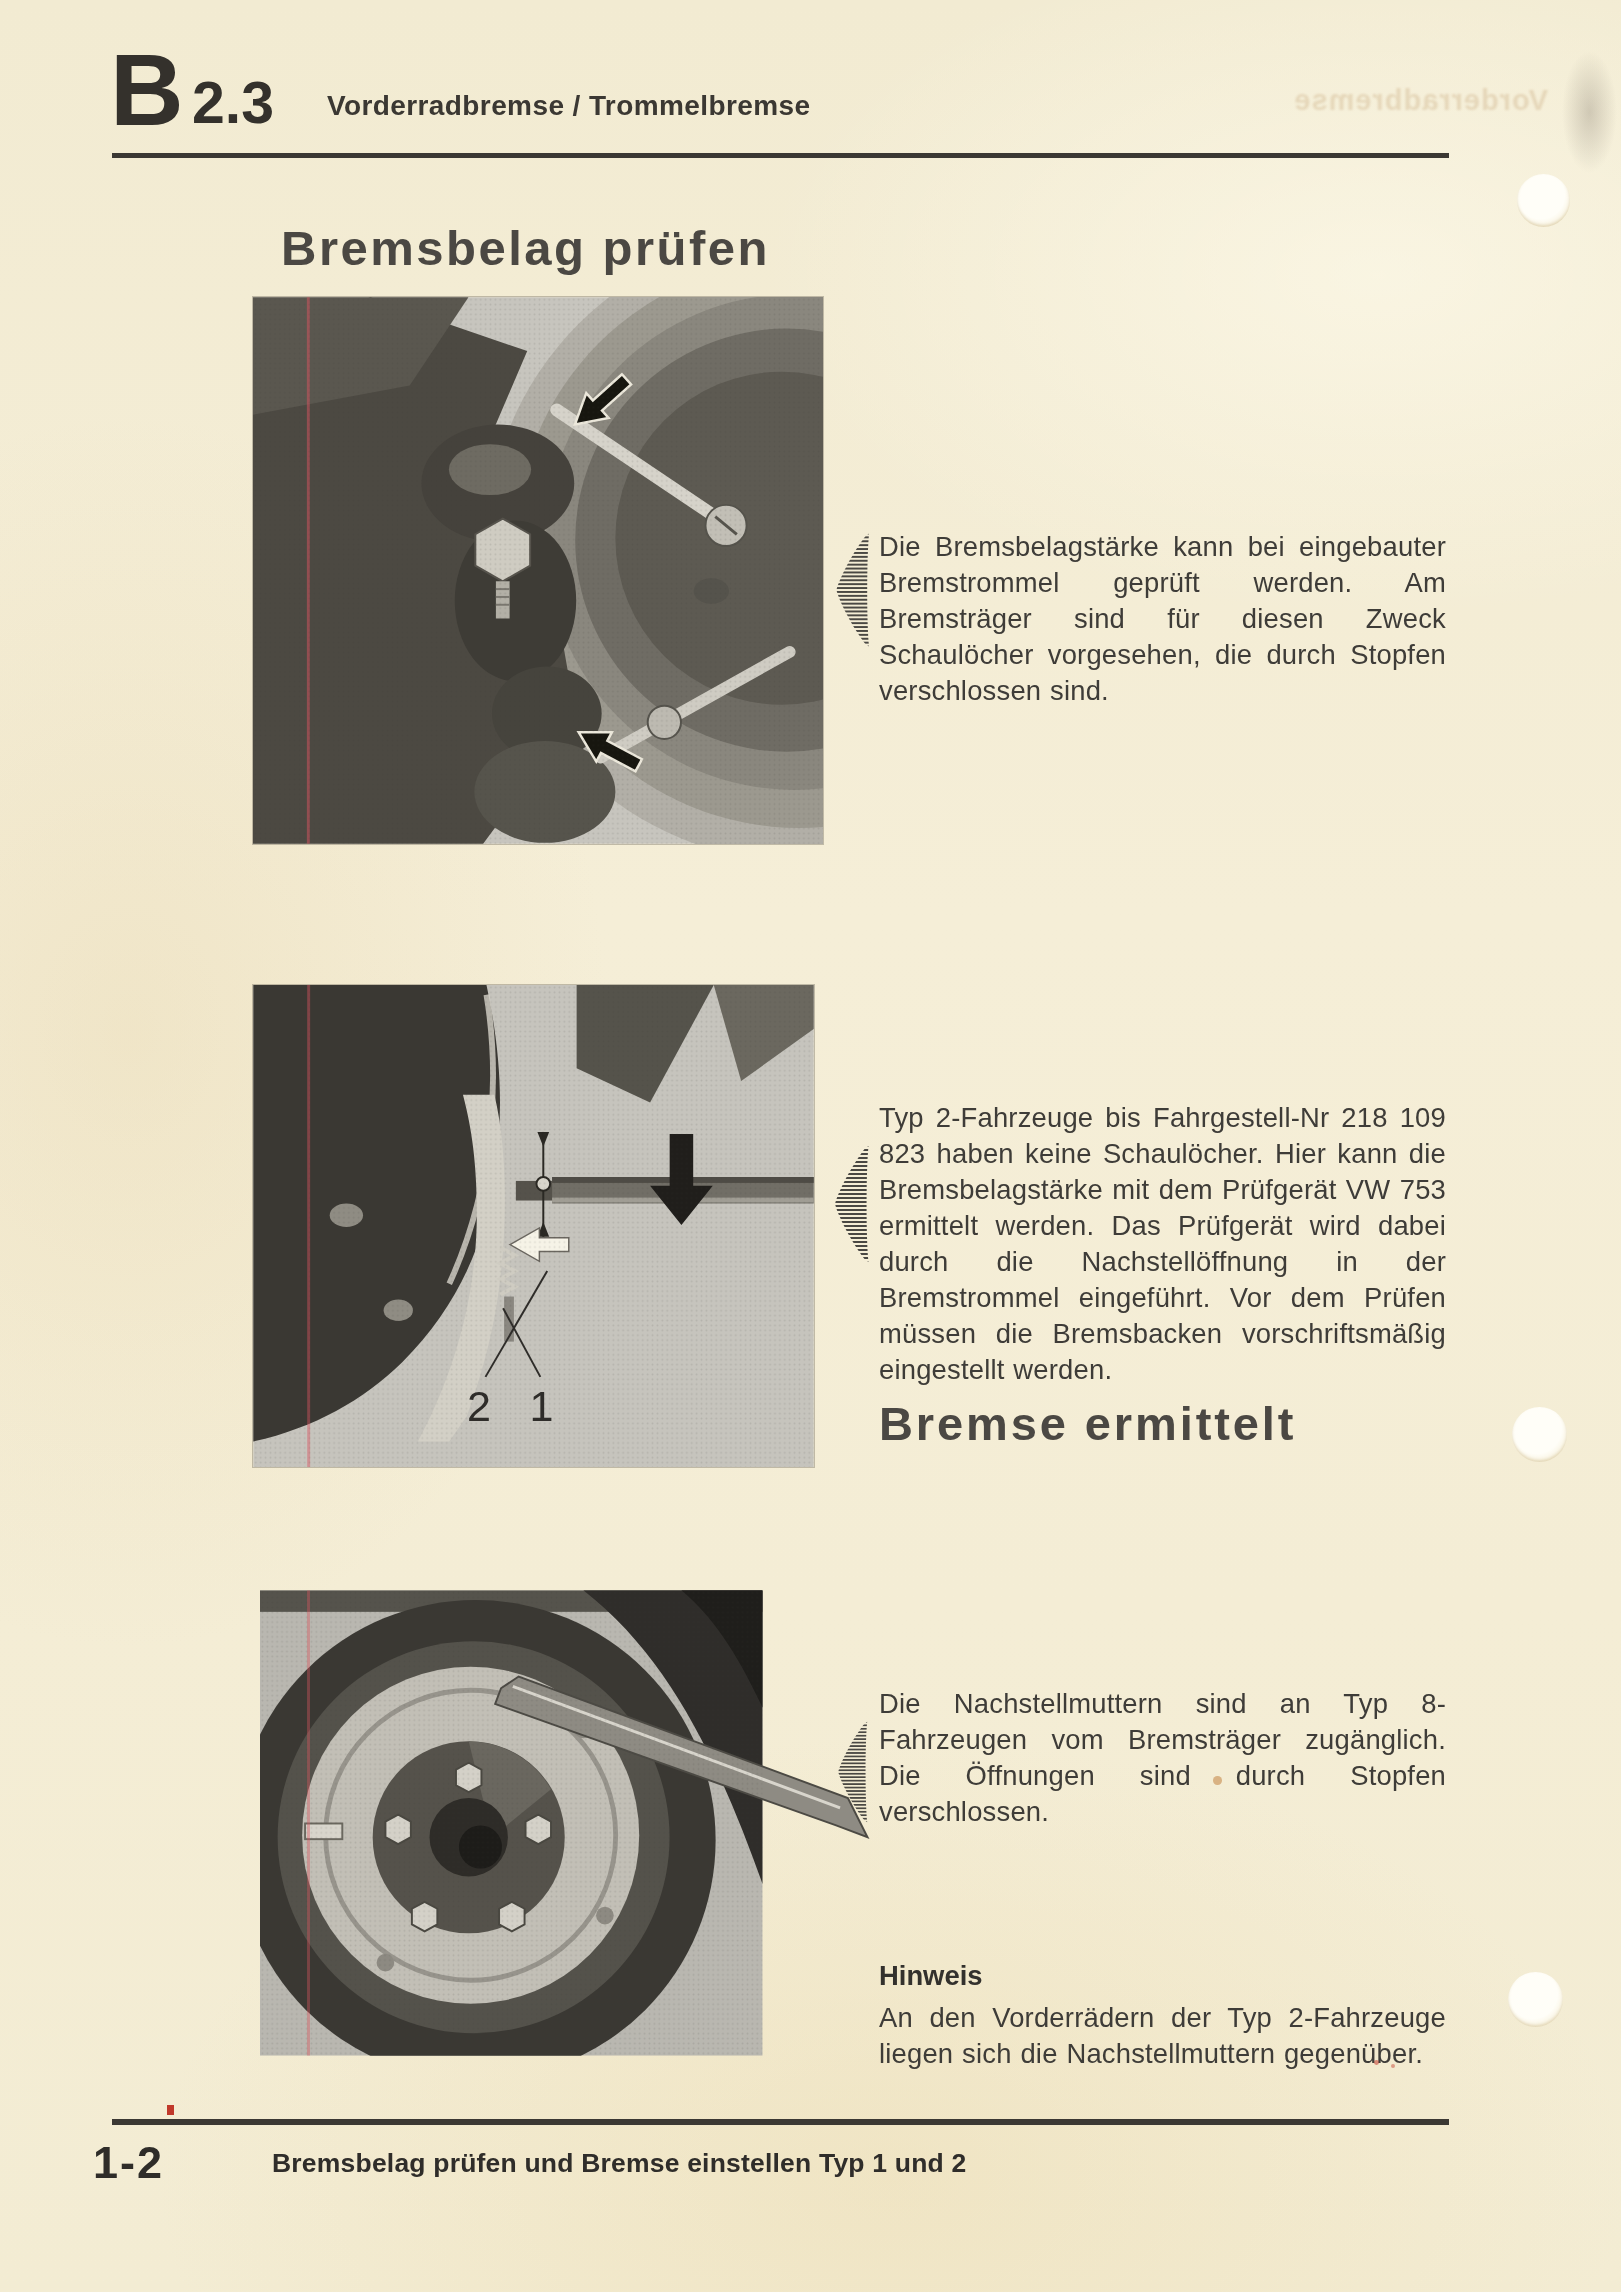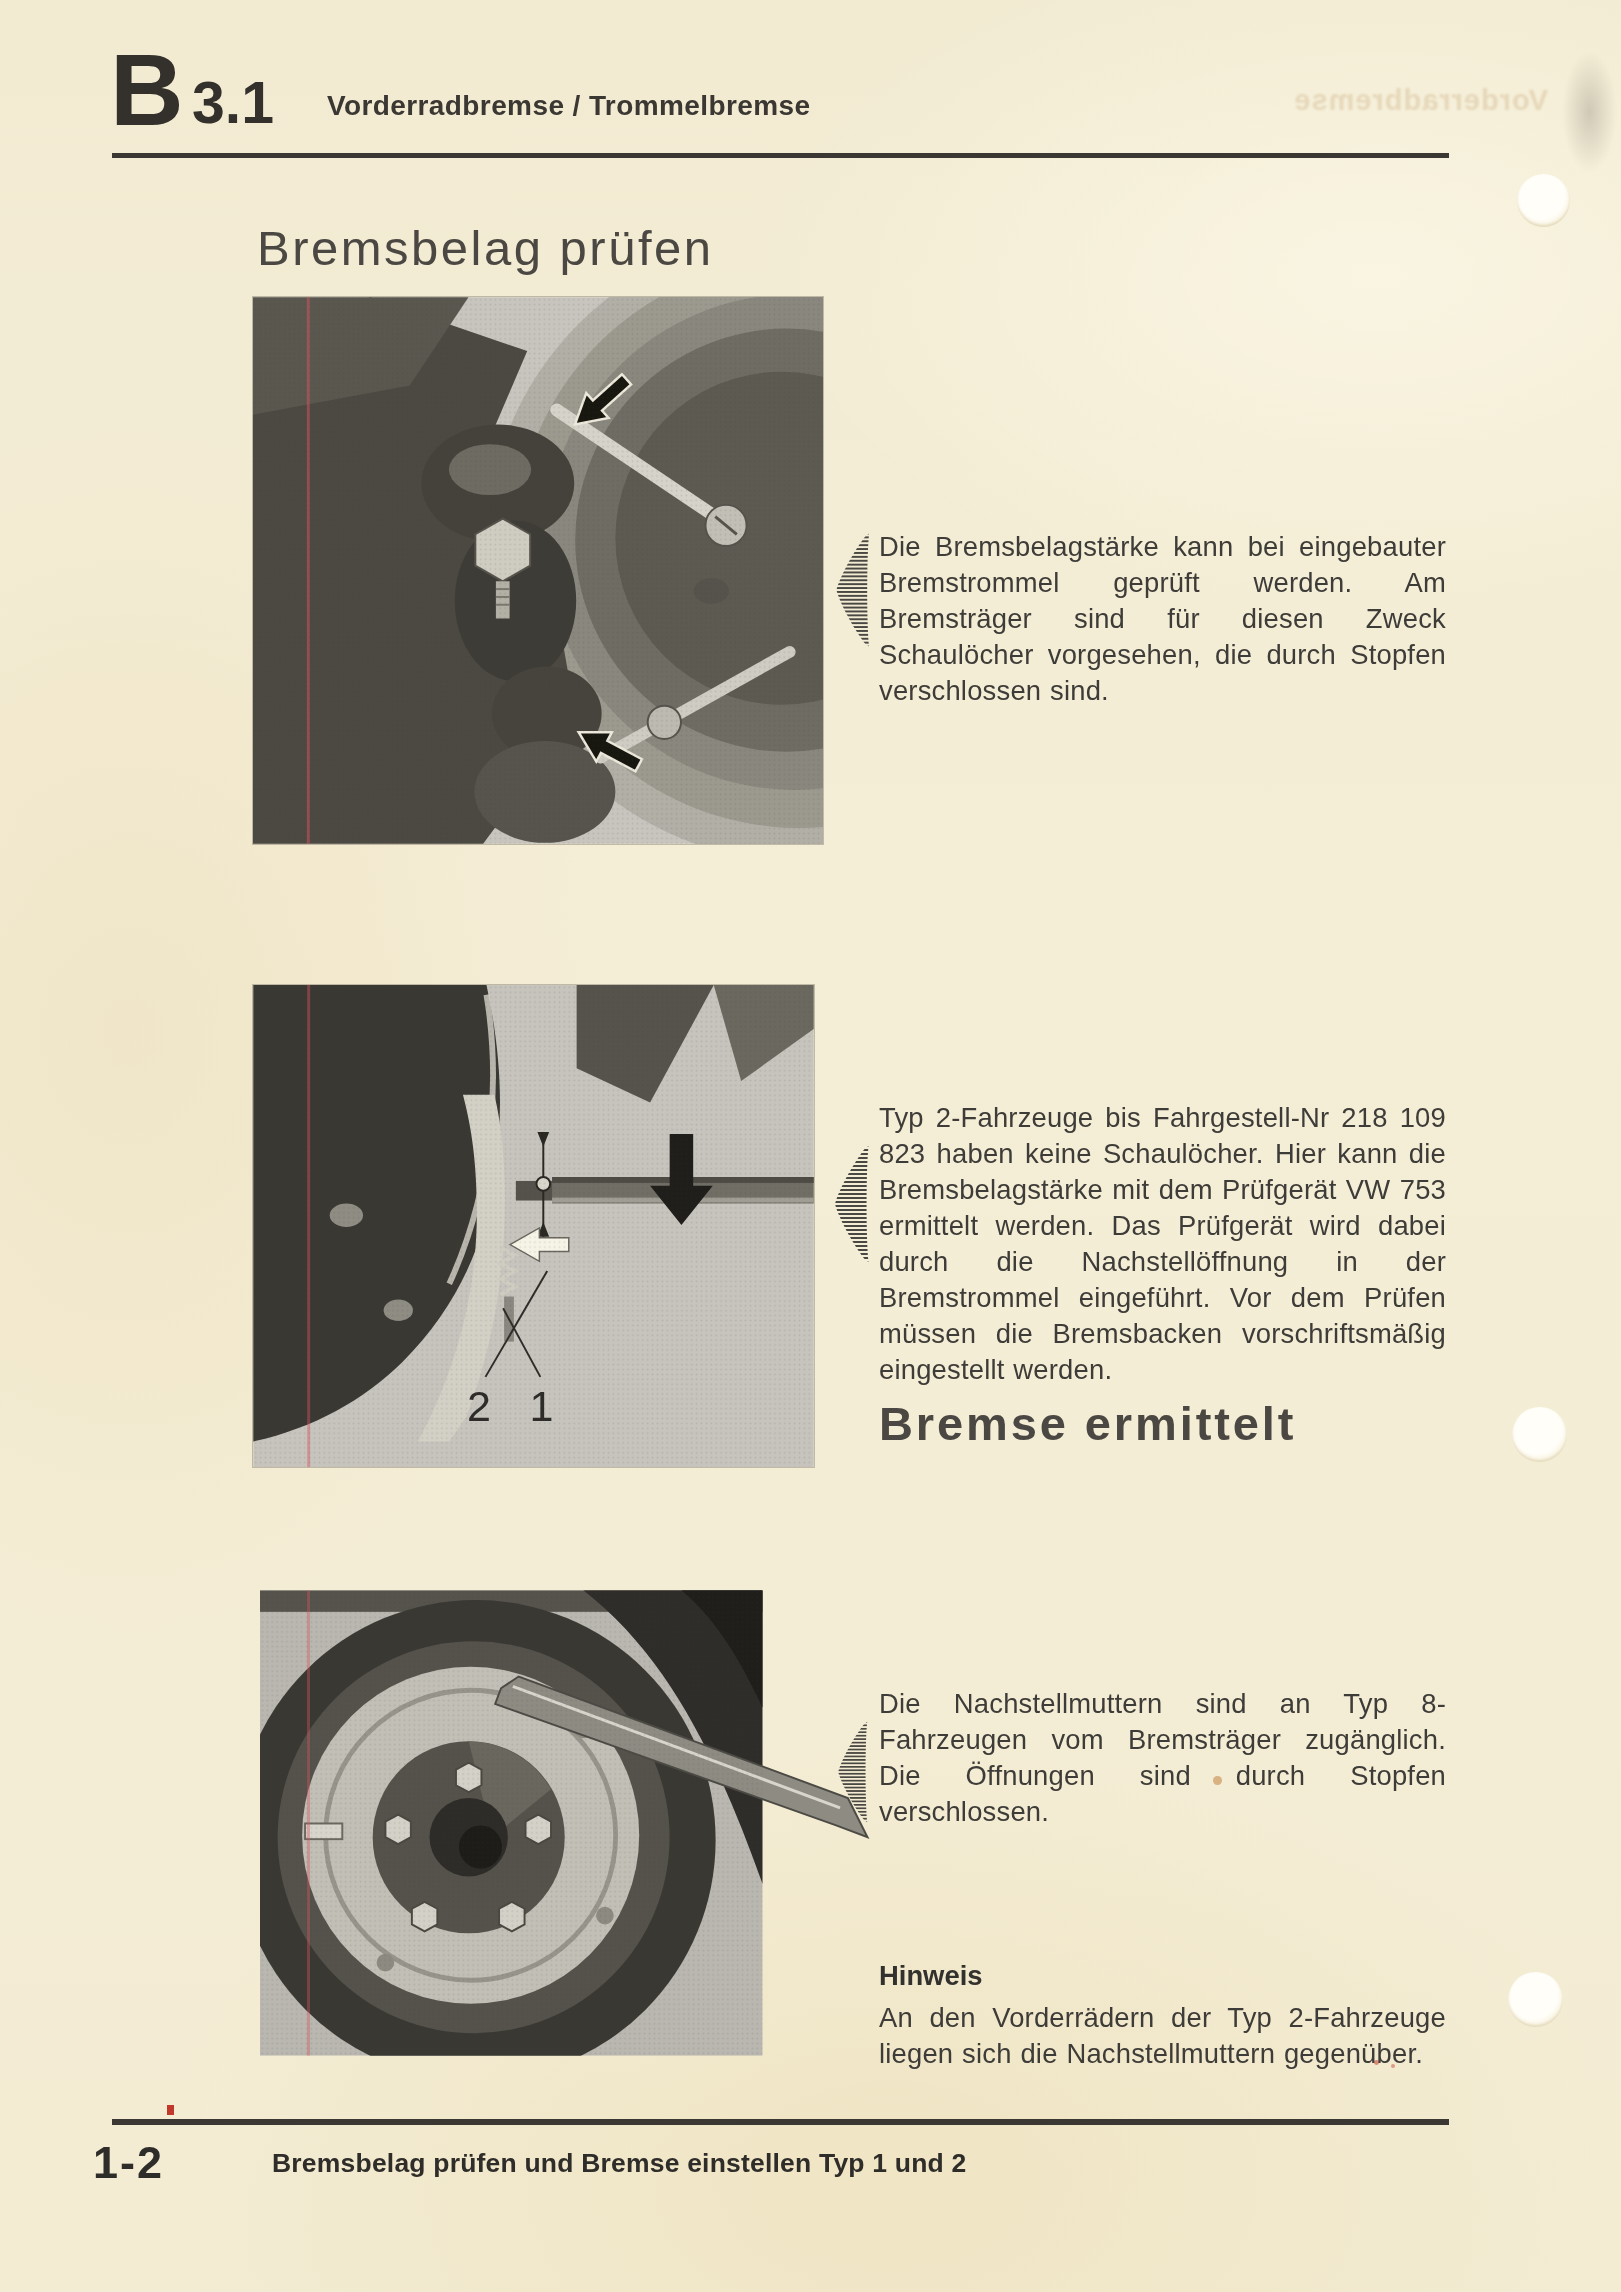"3.1" span.sec-number { text: 3.1 -> 2.3 }
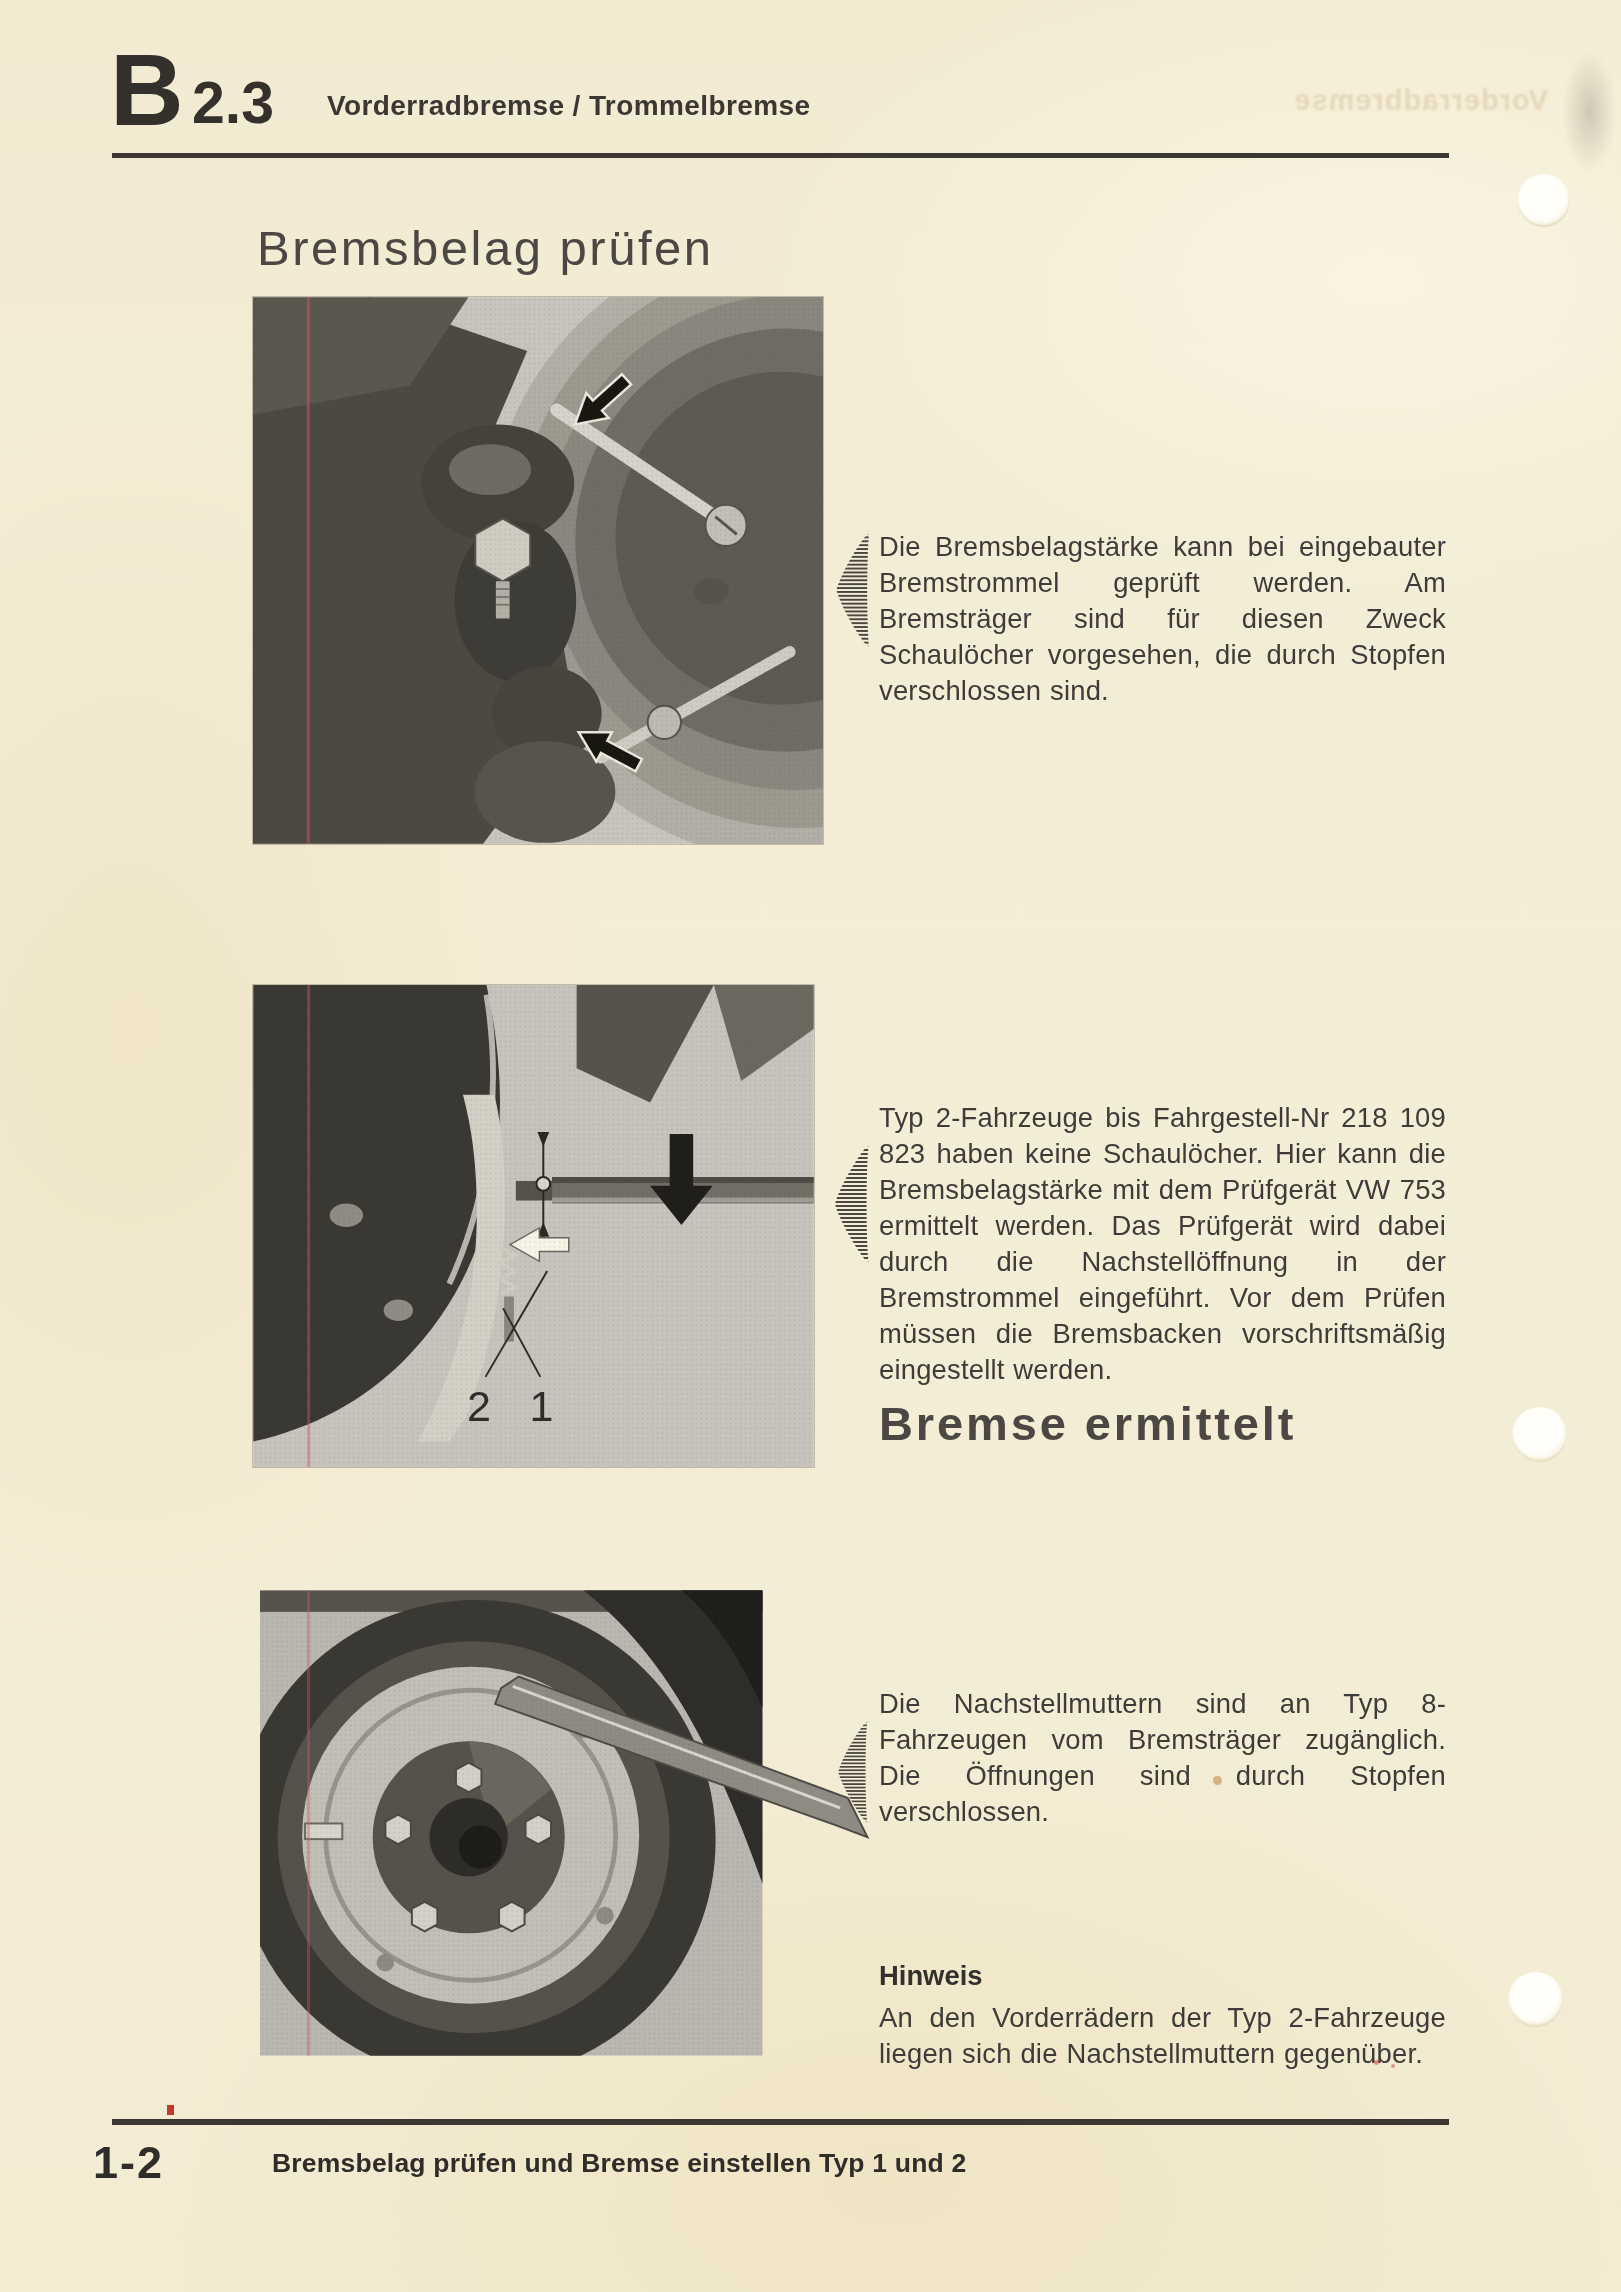"Bremsbelag prüfen" .h1 { font-weight: normal -> bold; margin-left: none -> 24px }
